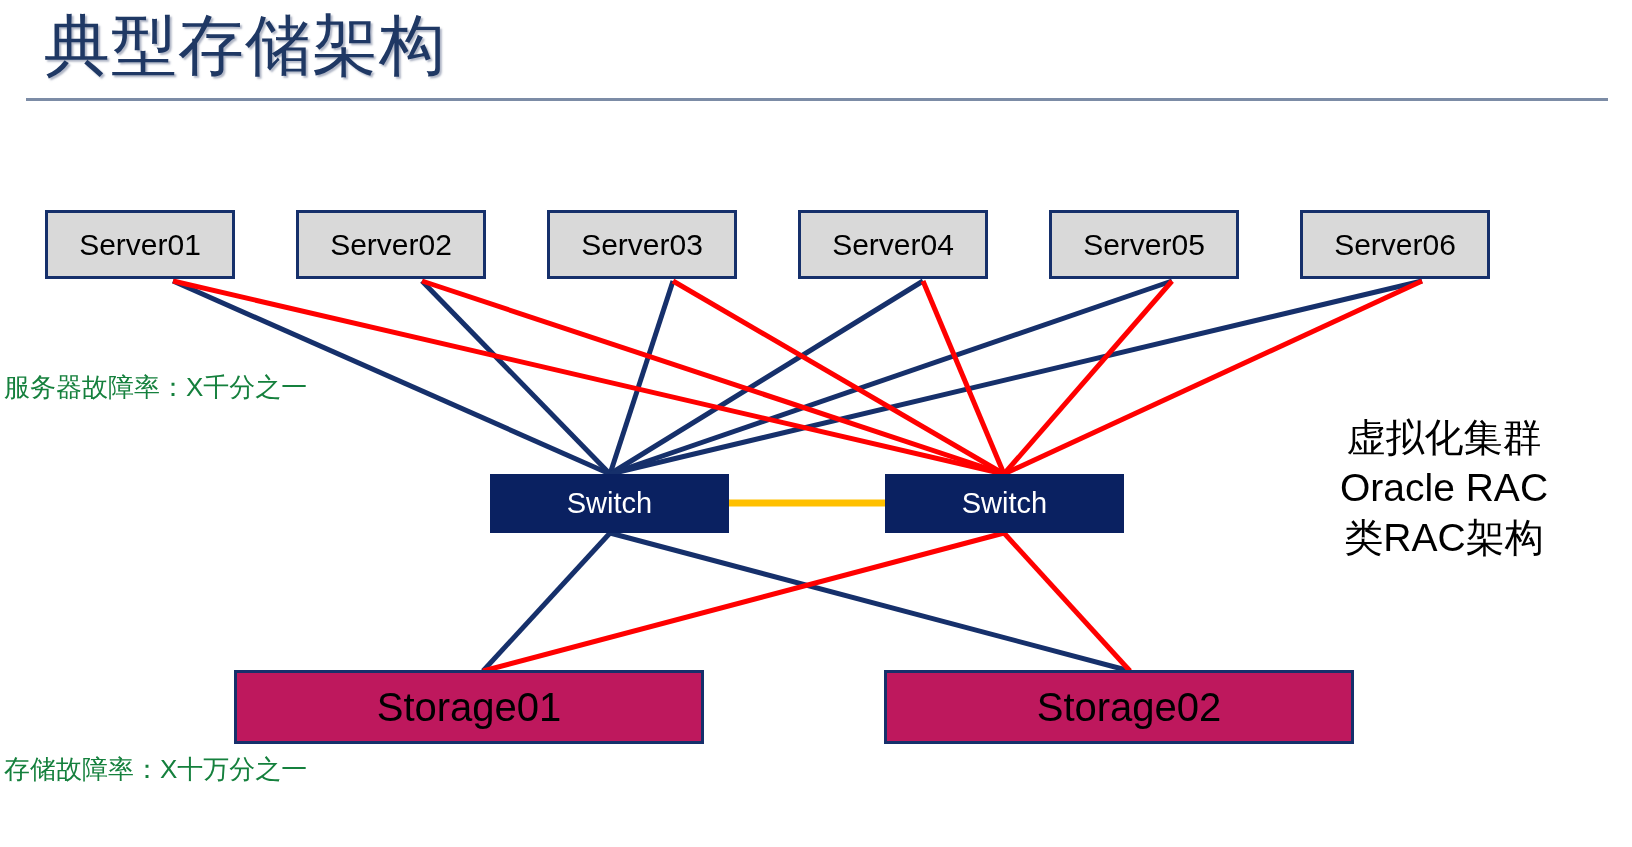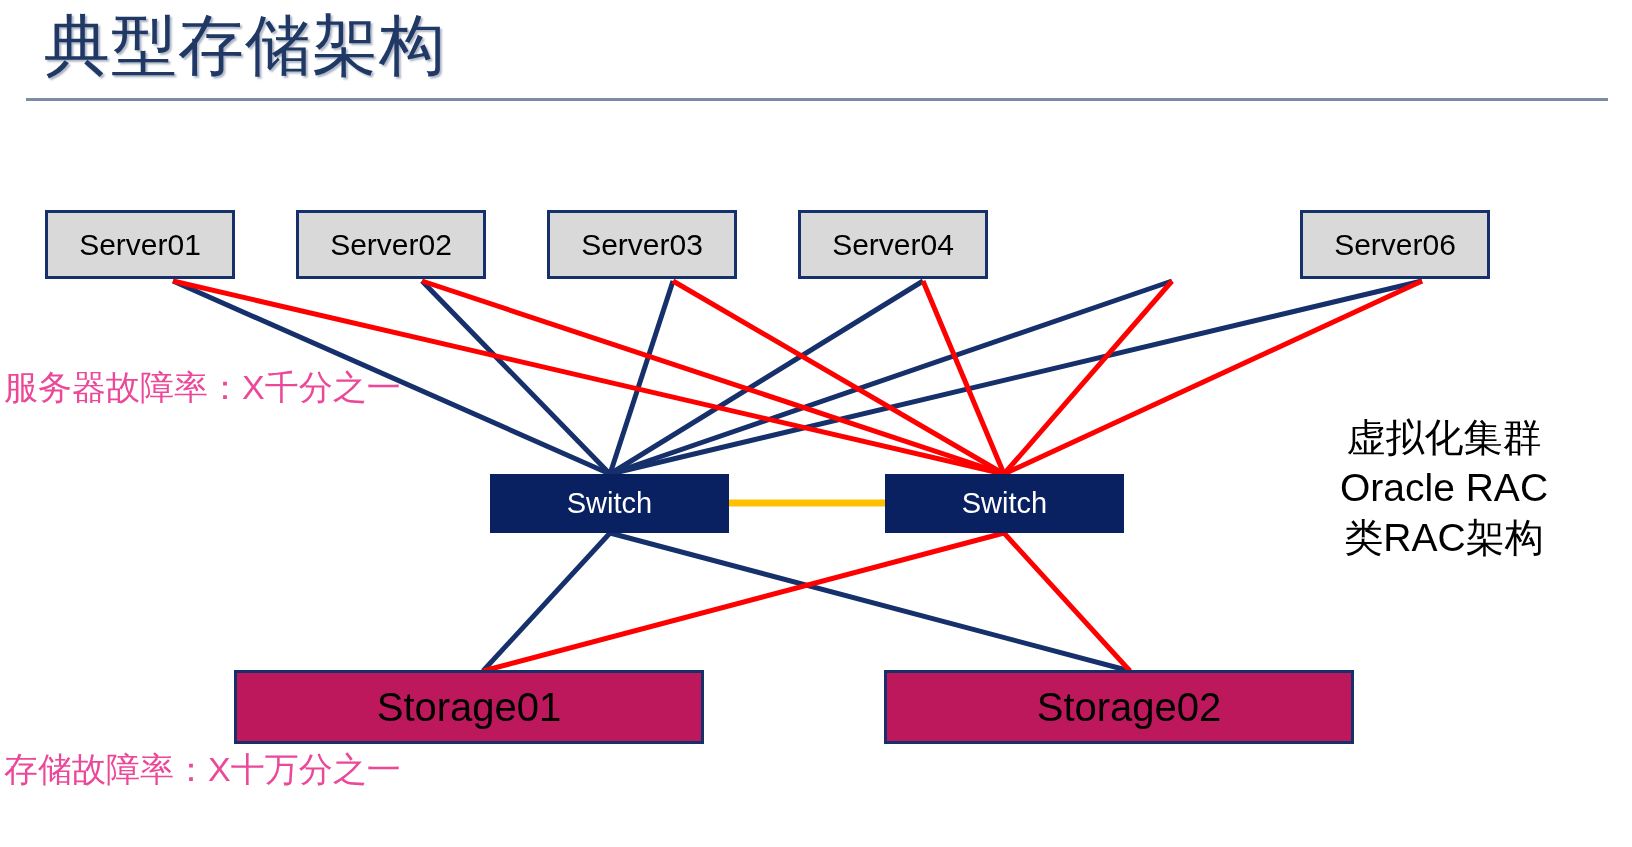"Server05" div.node { html: none -> <div> <span>Server05</span> </div> }
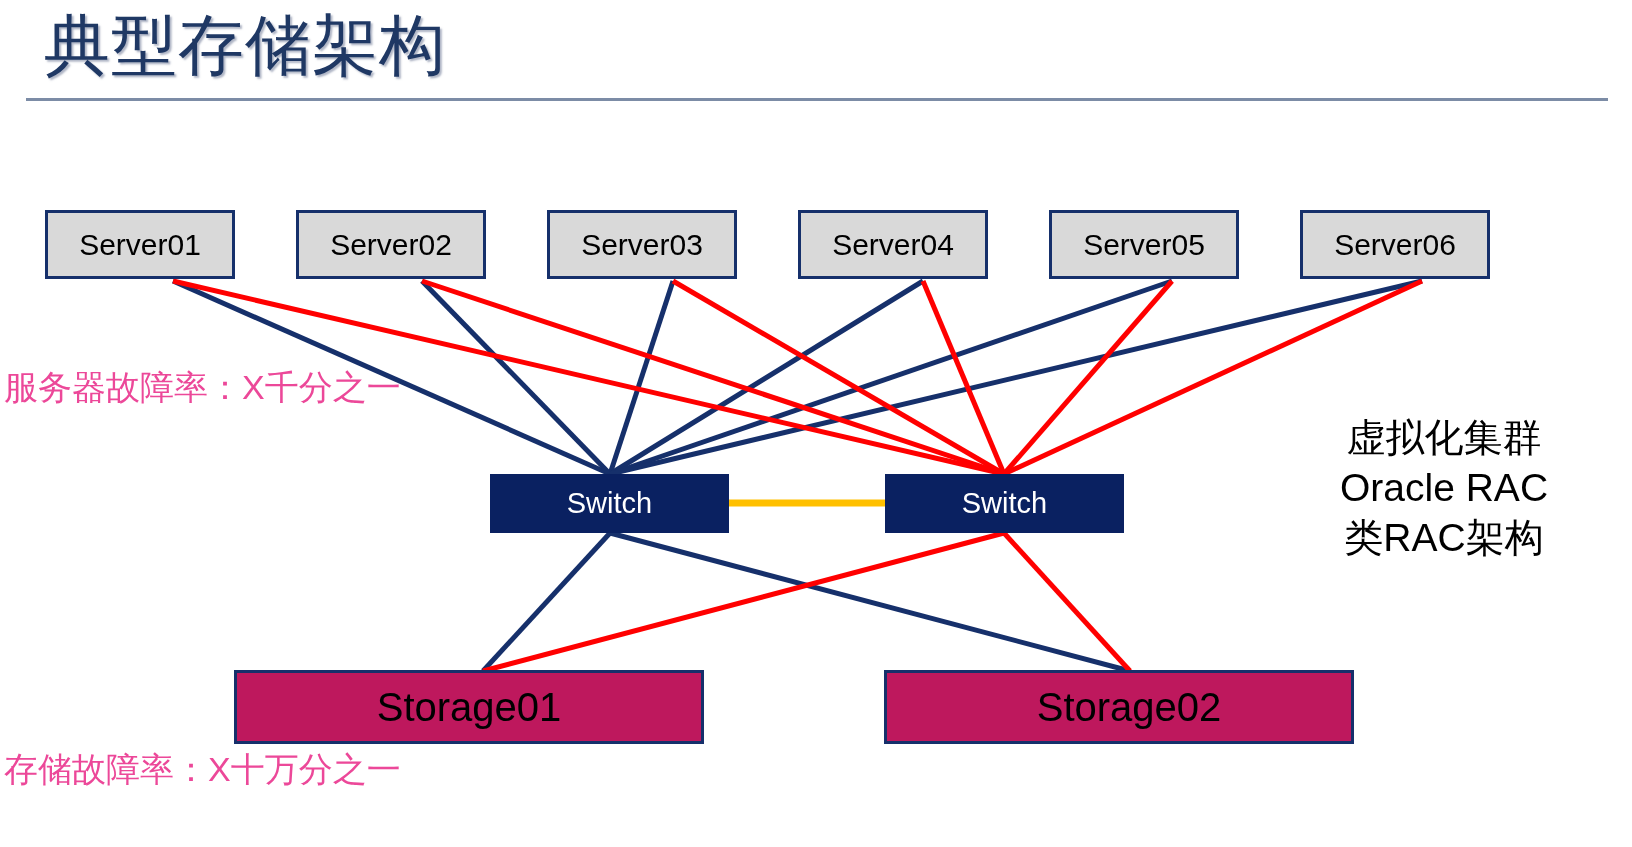"服务器故障率：X千分之一" .note { color: #ec4899 -> #15803d; font-size: 34px -> 26px }
